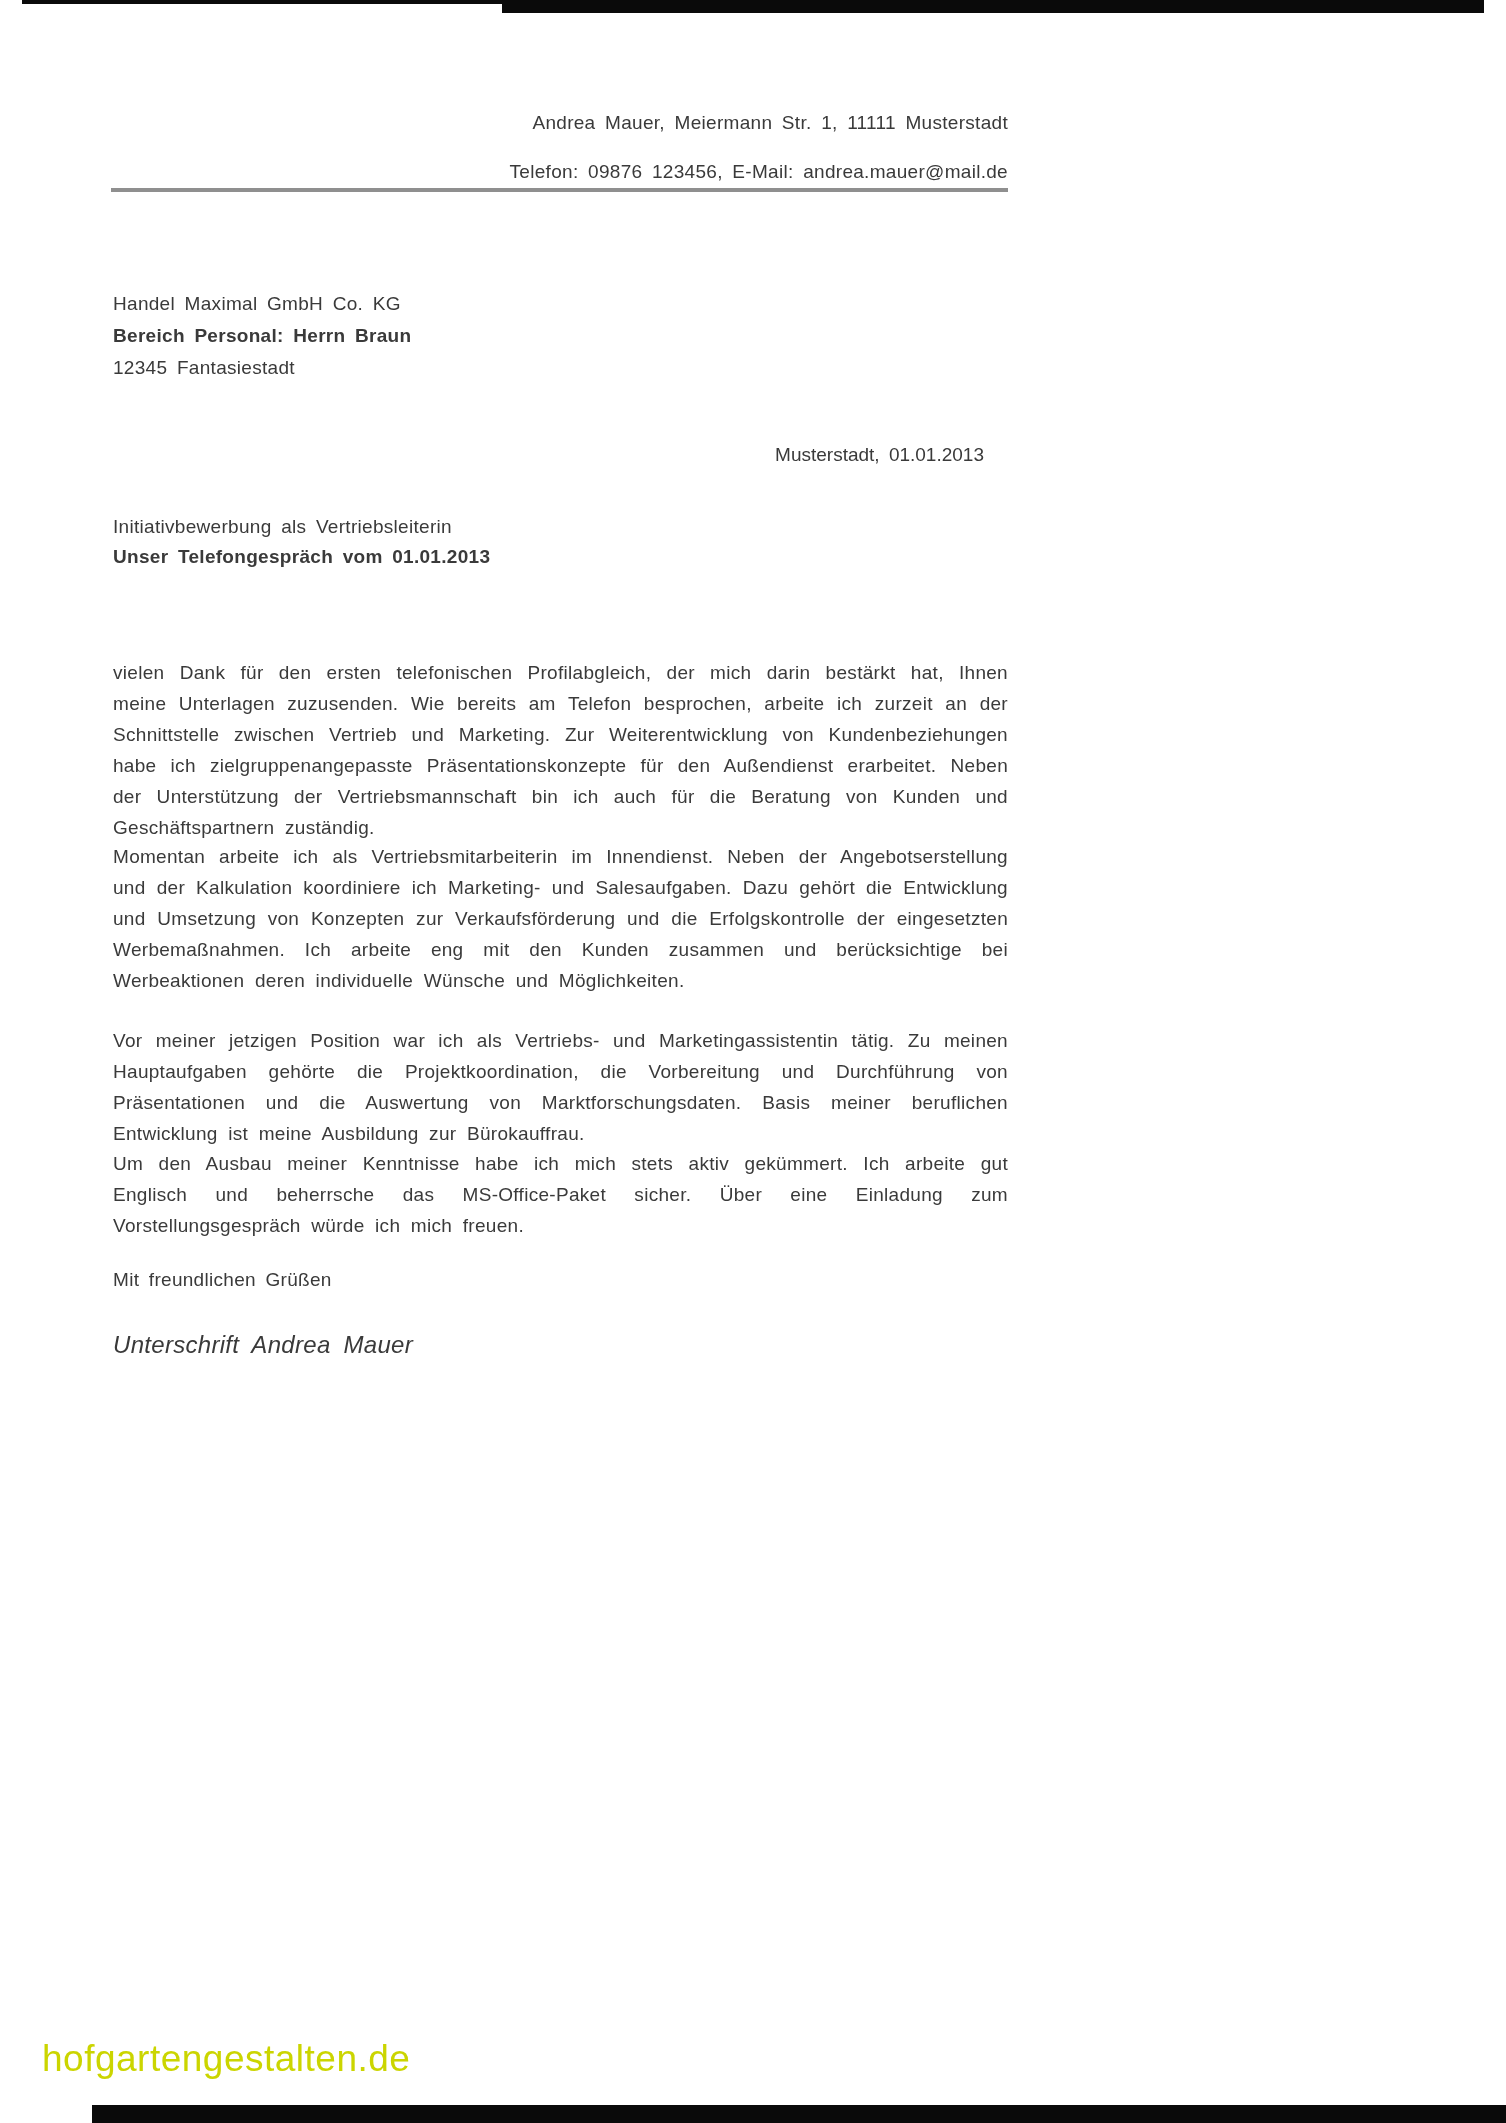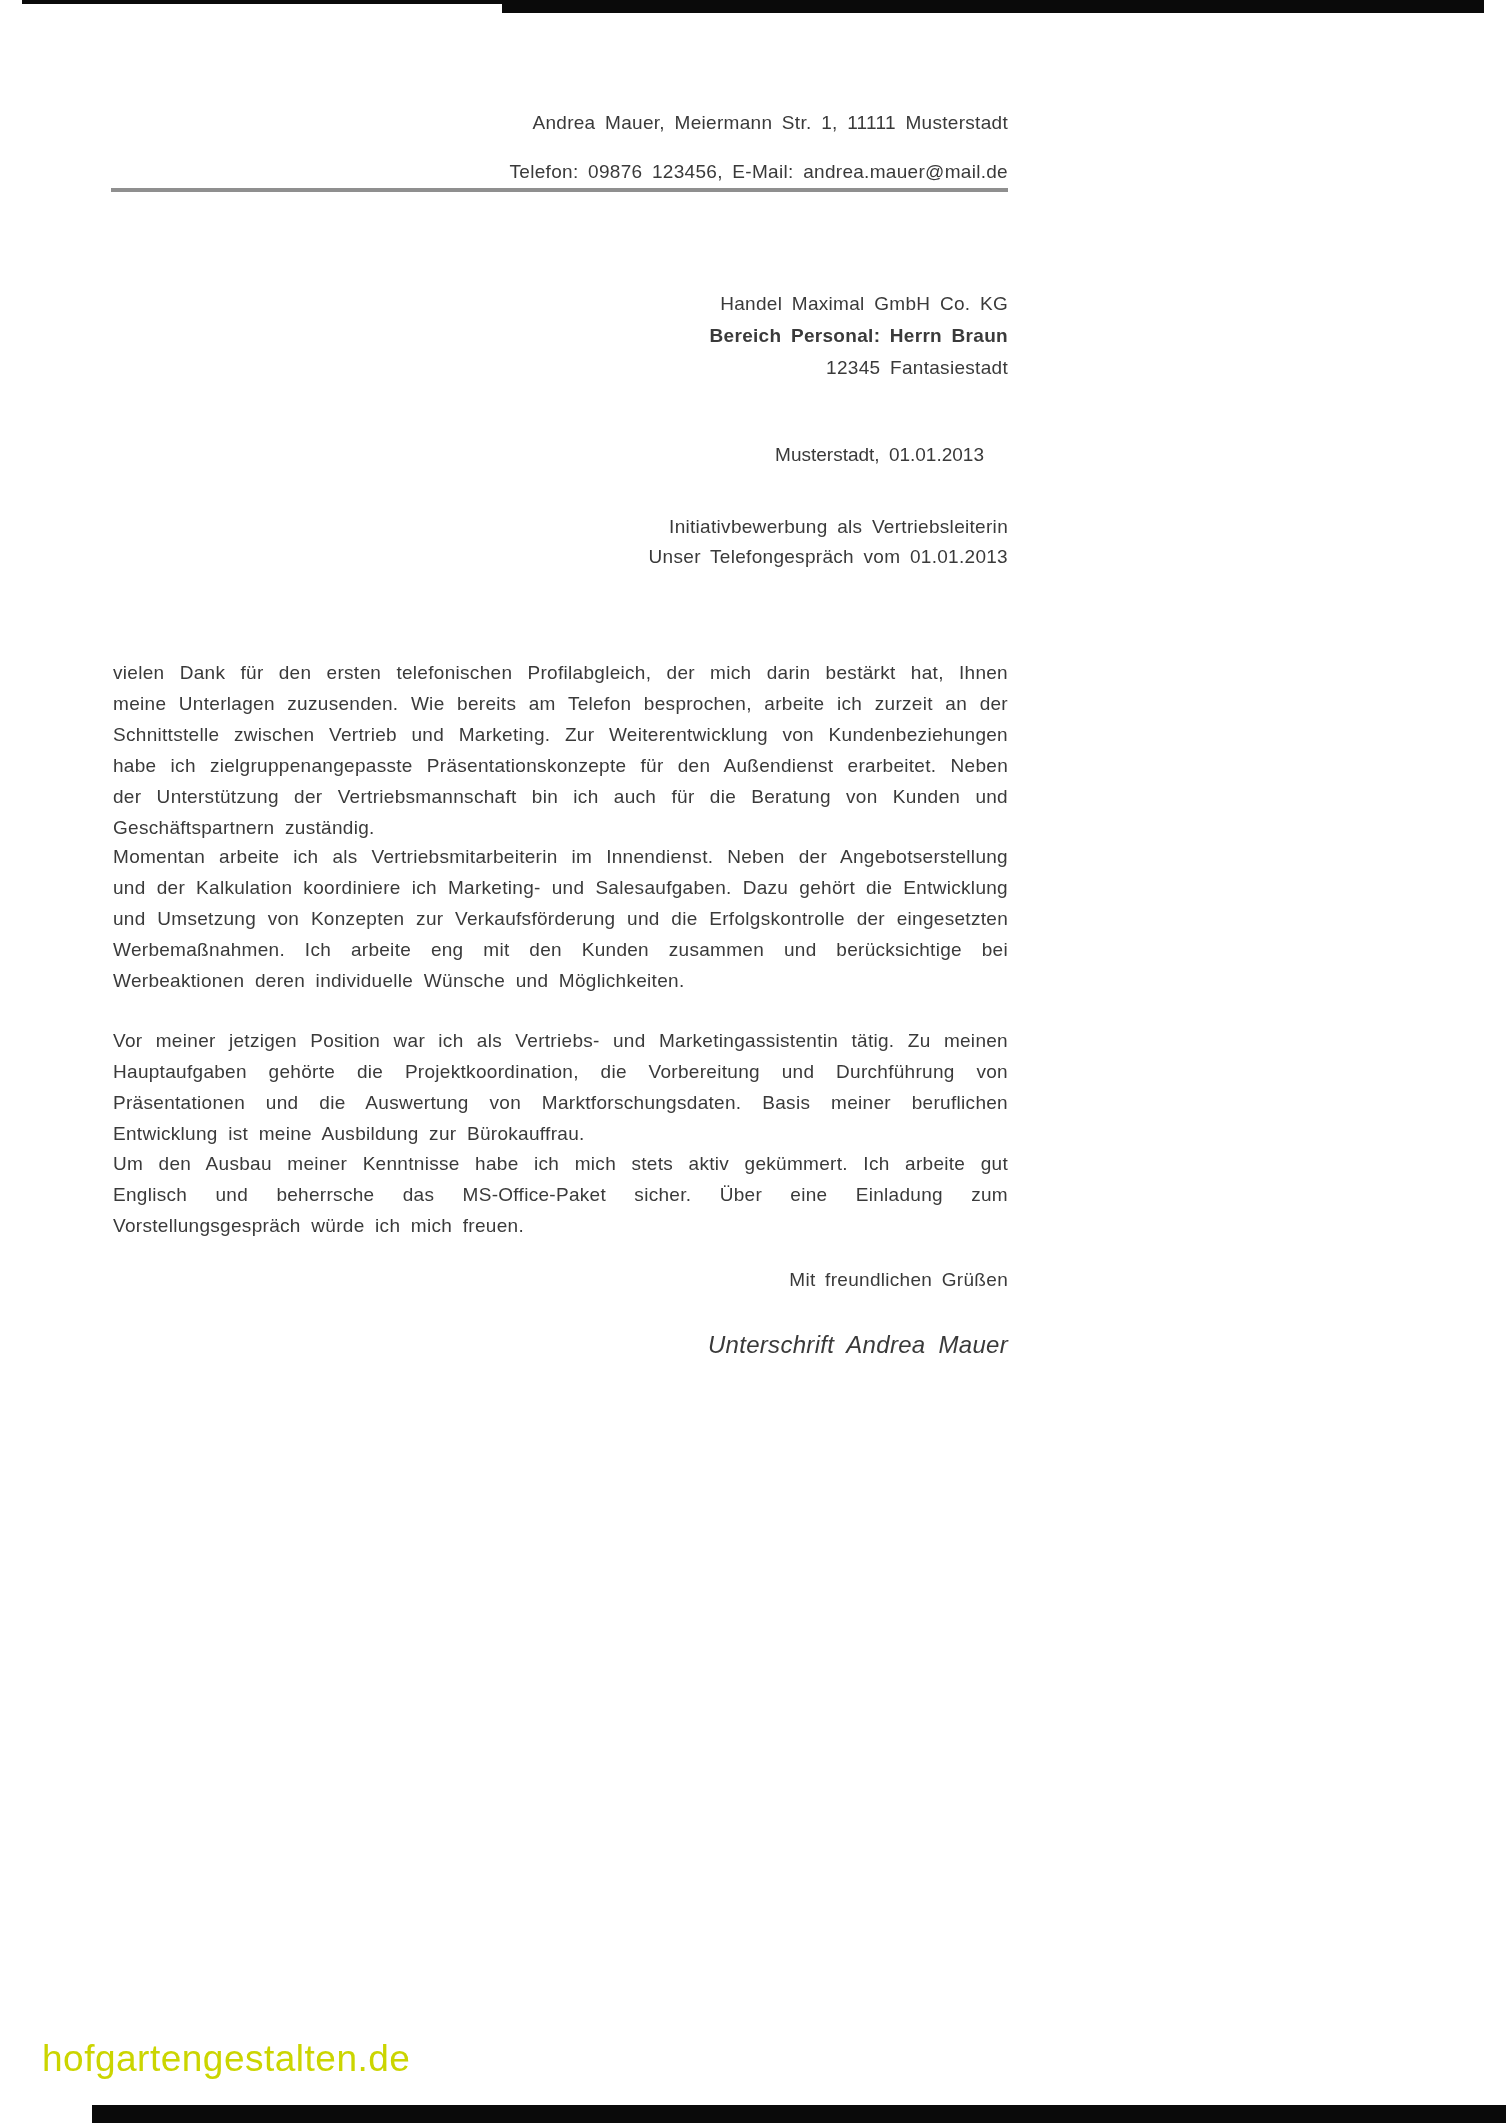"Handel Maximal GmbH Co. KG" .block { text-align: right -> none }
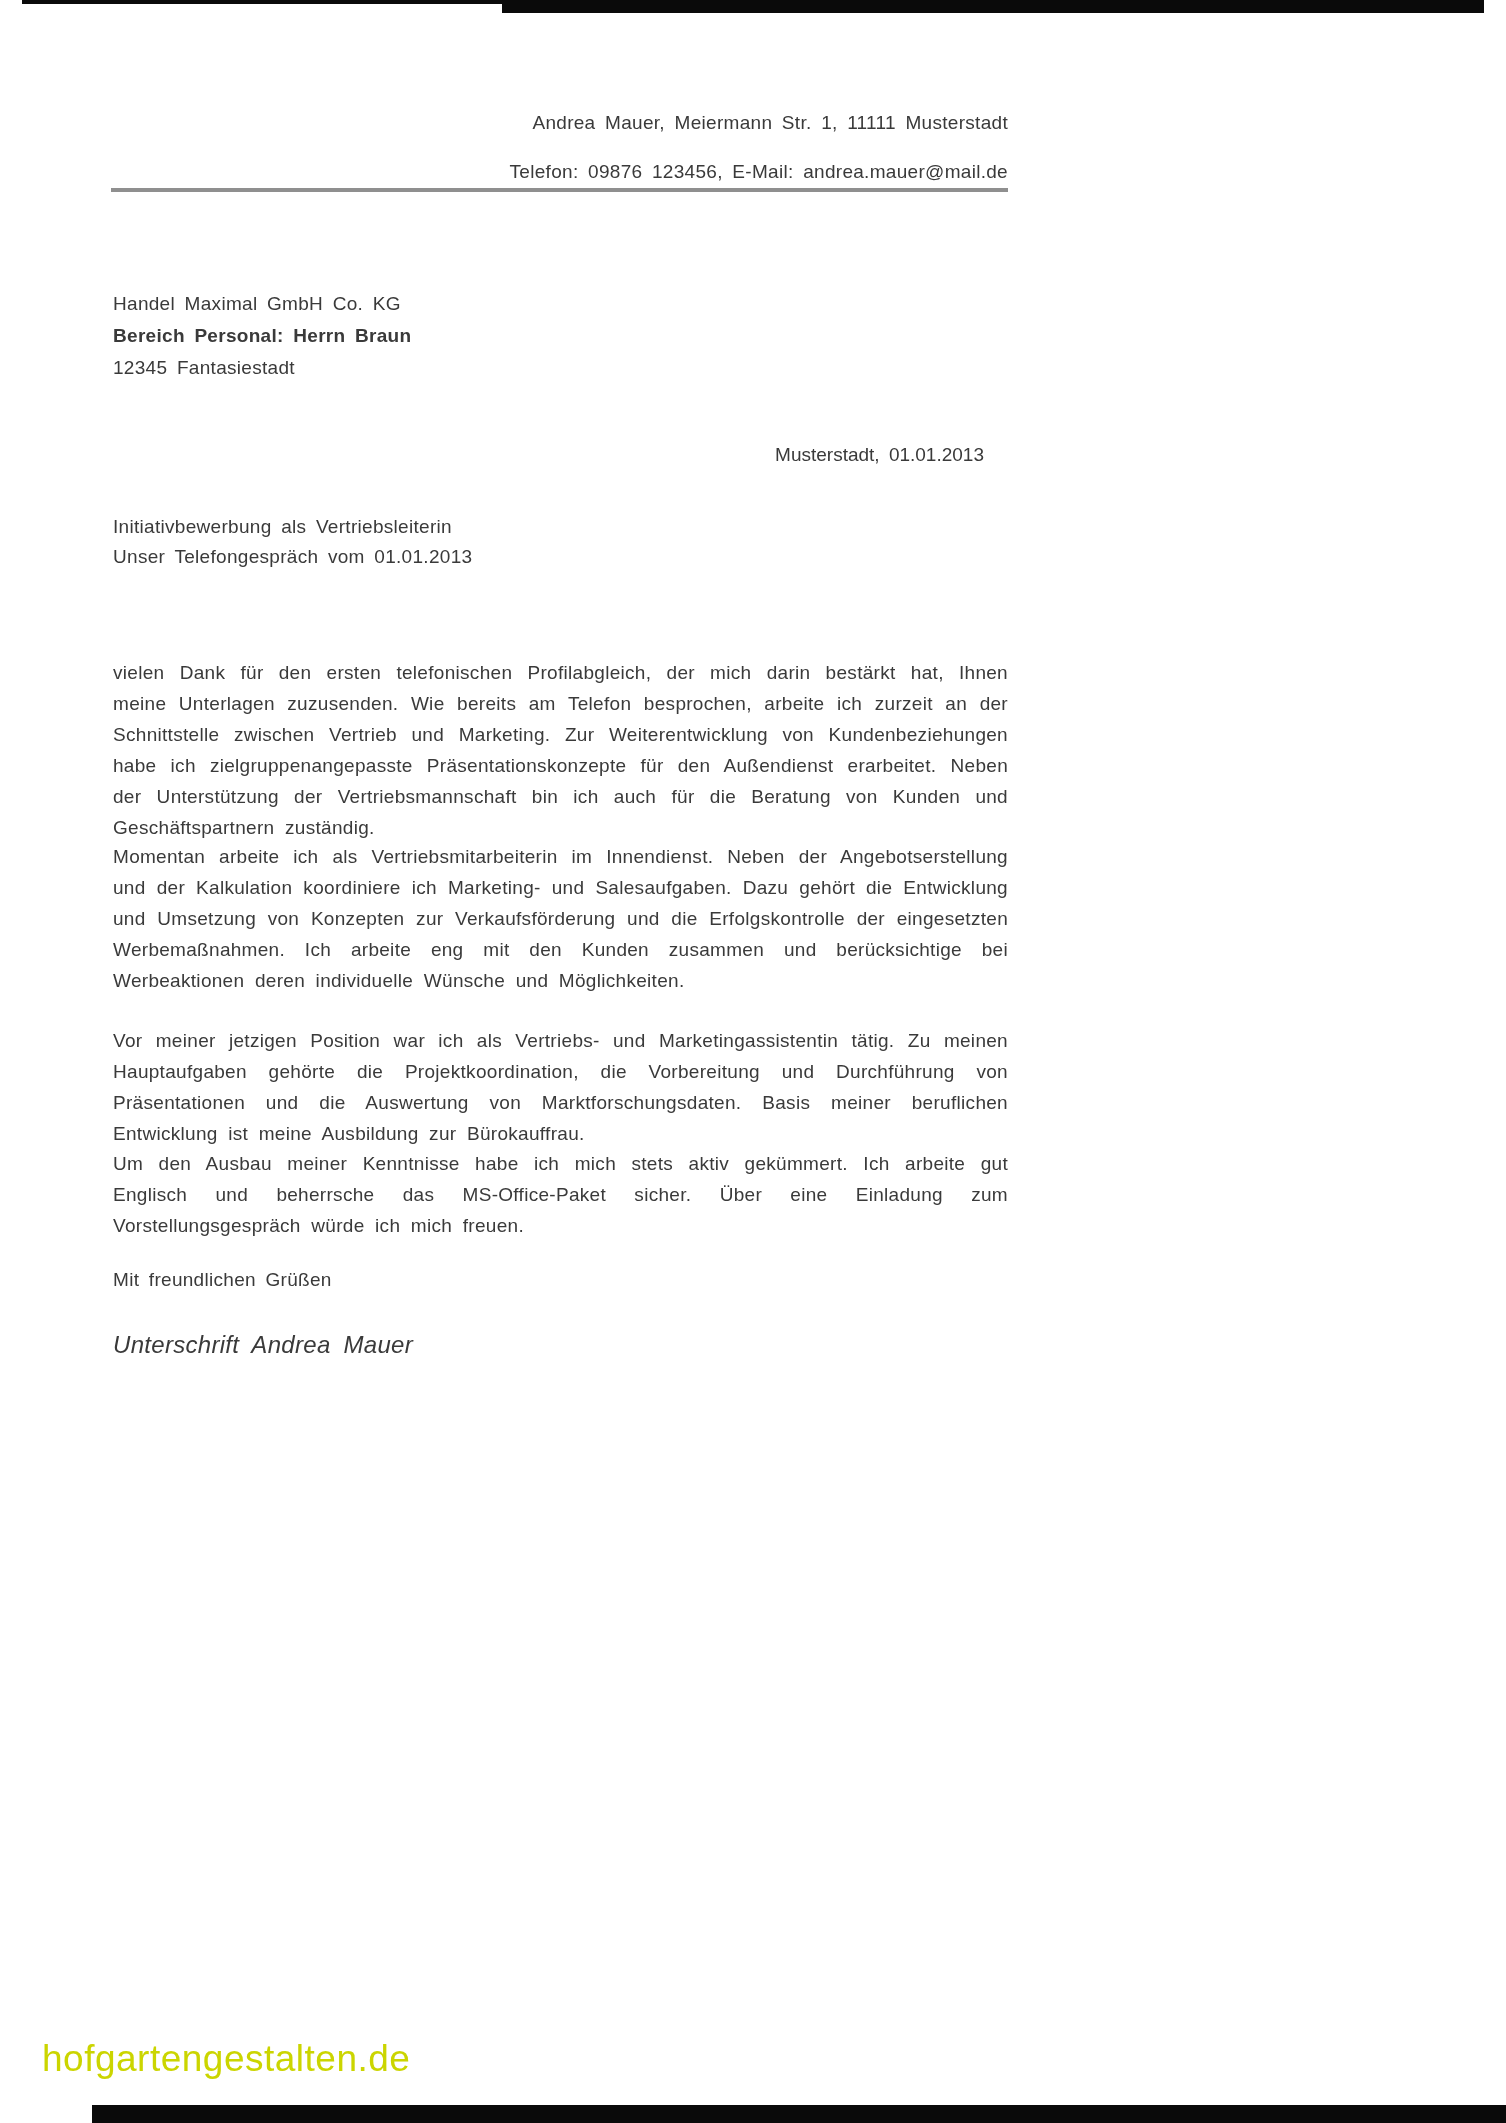"Unser Telefongespräch vom 01.01.2013" .subject .subject-ref { font-weight: none -> bold }
